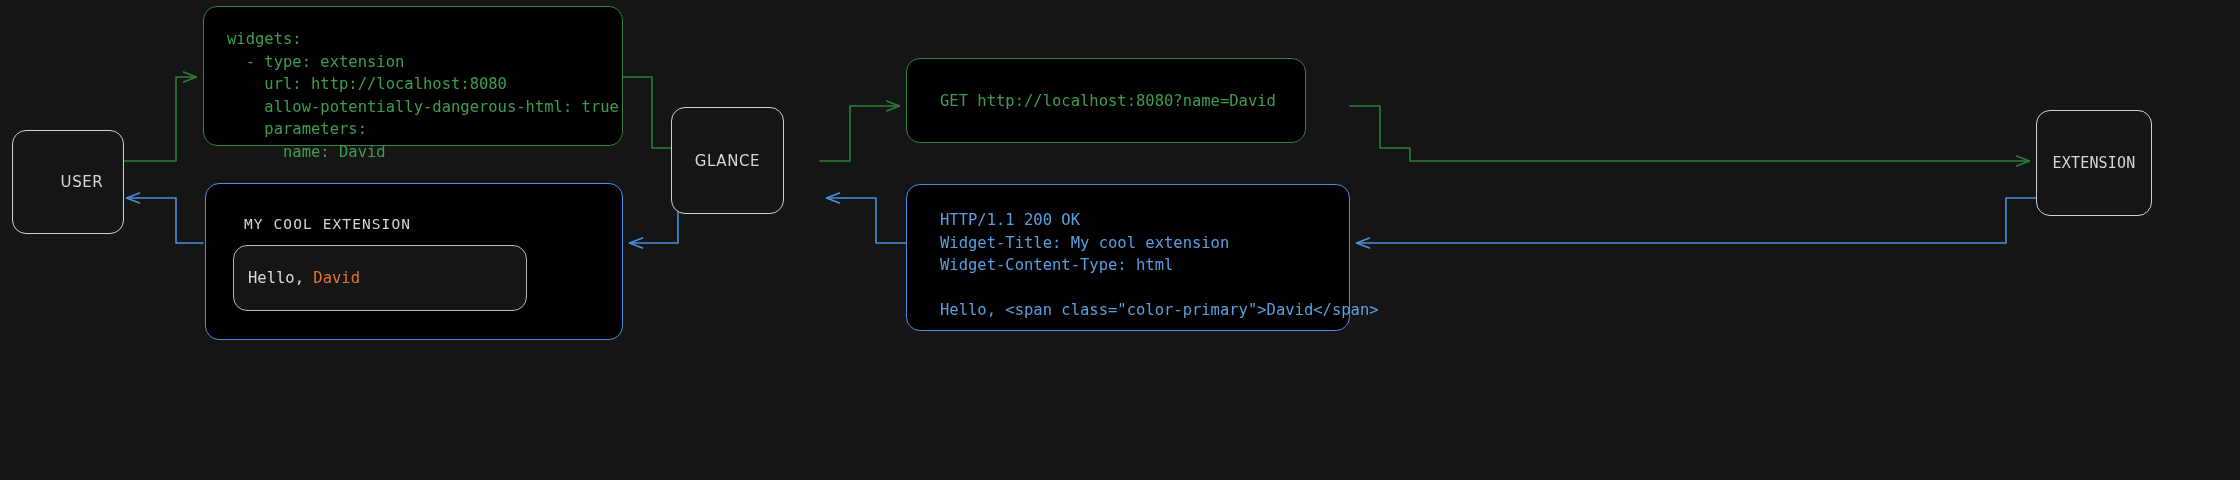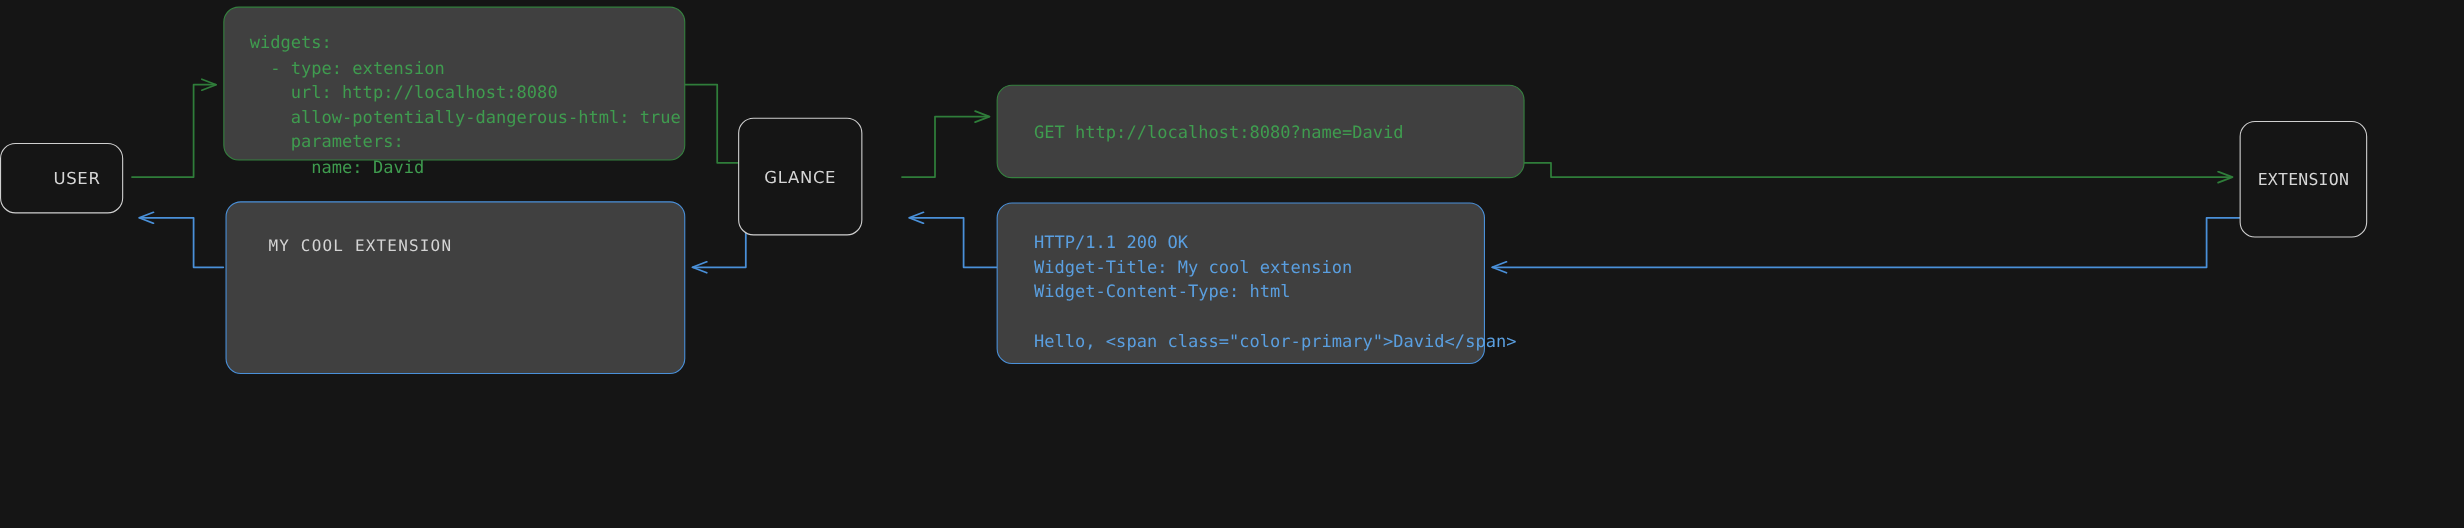"widgets:" .msgbox { background: #404040 -> #000000 }
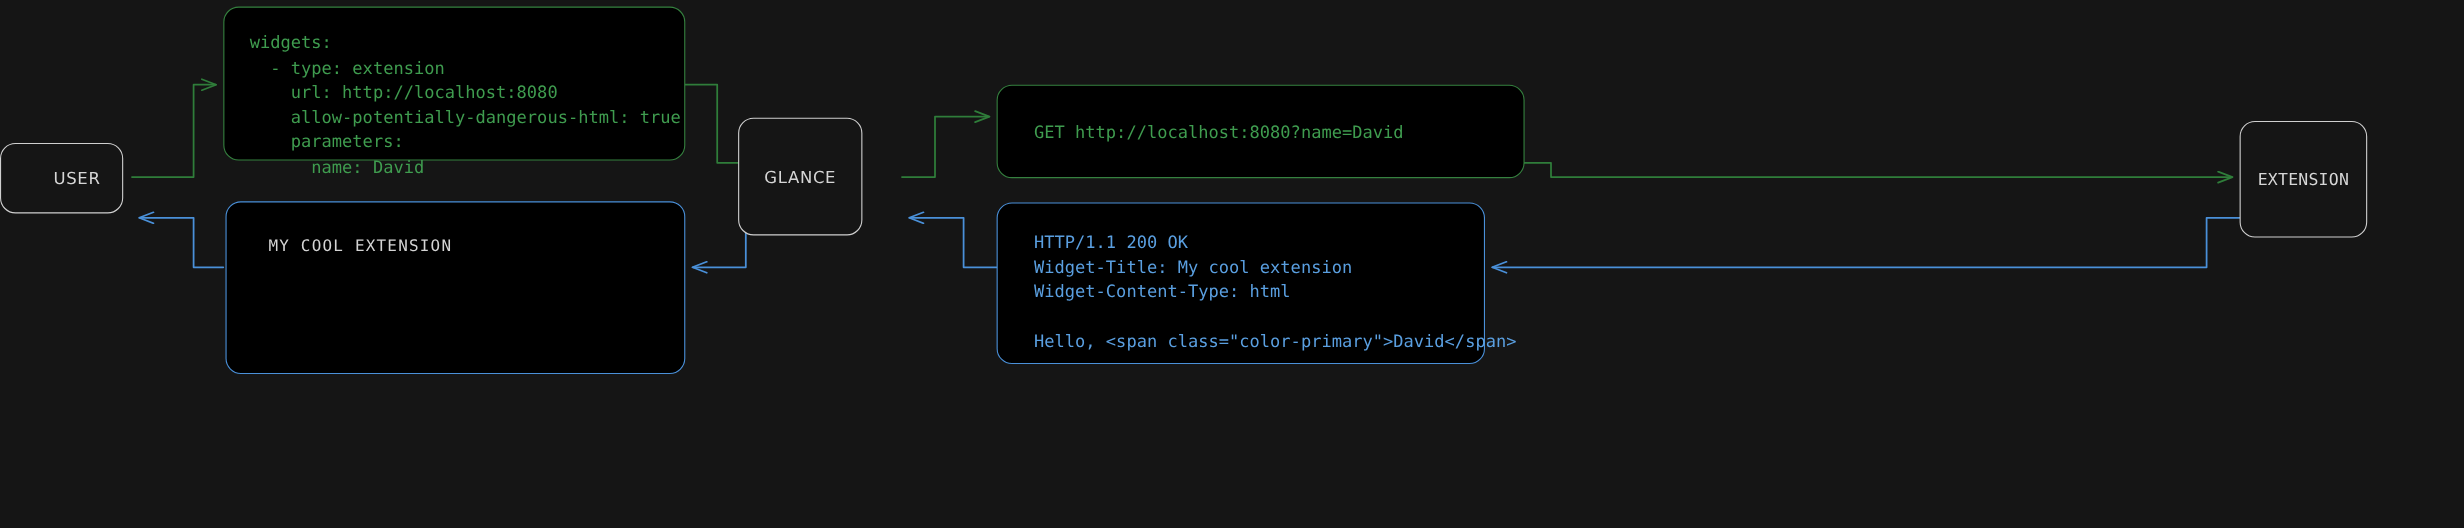"GET http://localhost:8080?name=David" div.msgbox { top: 77px -> 58px; width: 480px -> 400px }
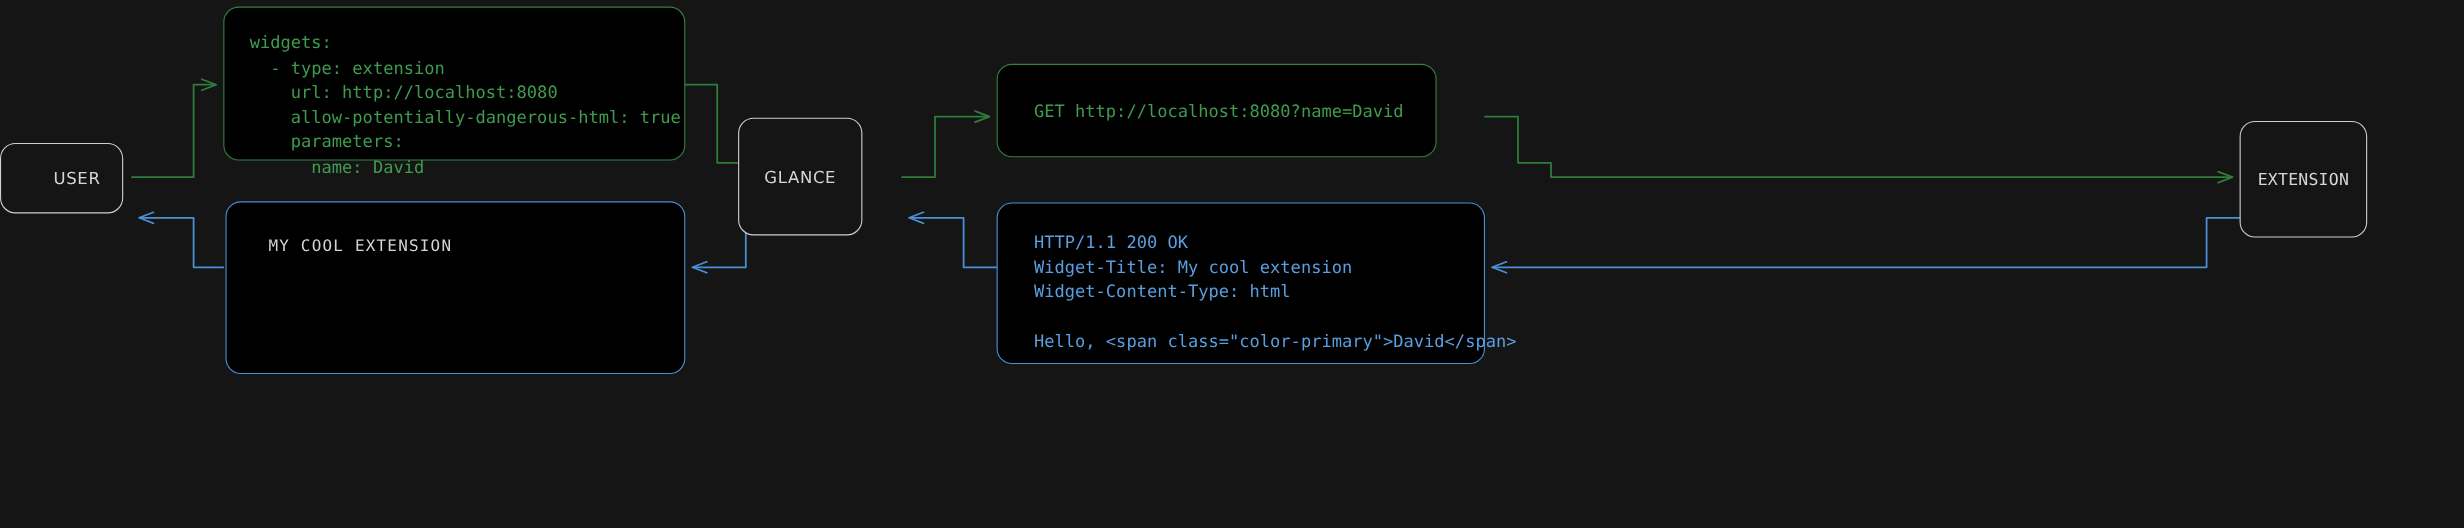"USER" div.node { height: 64px -> 104px; left: 0 -> 12px }
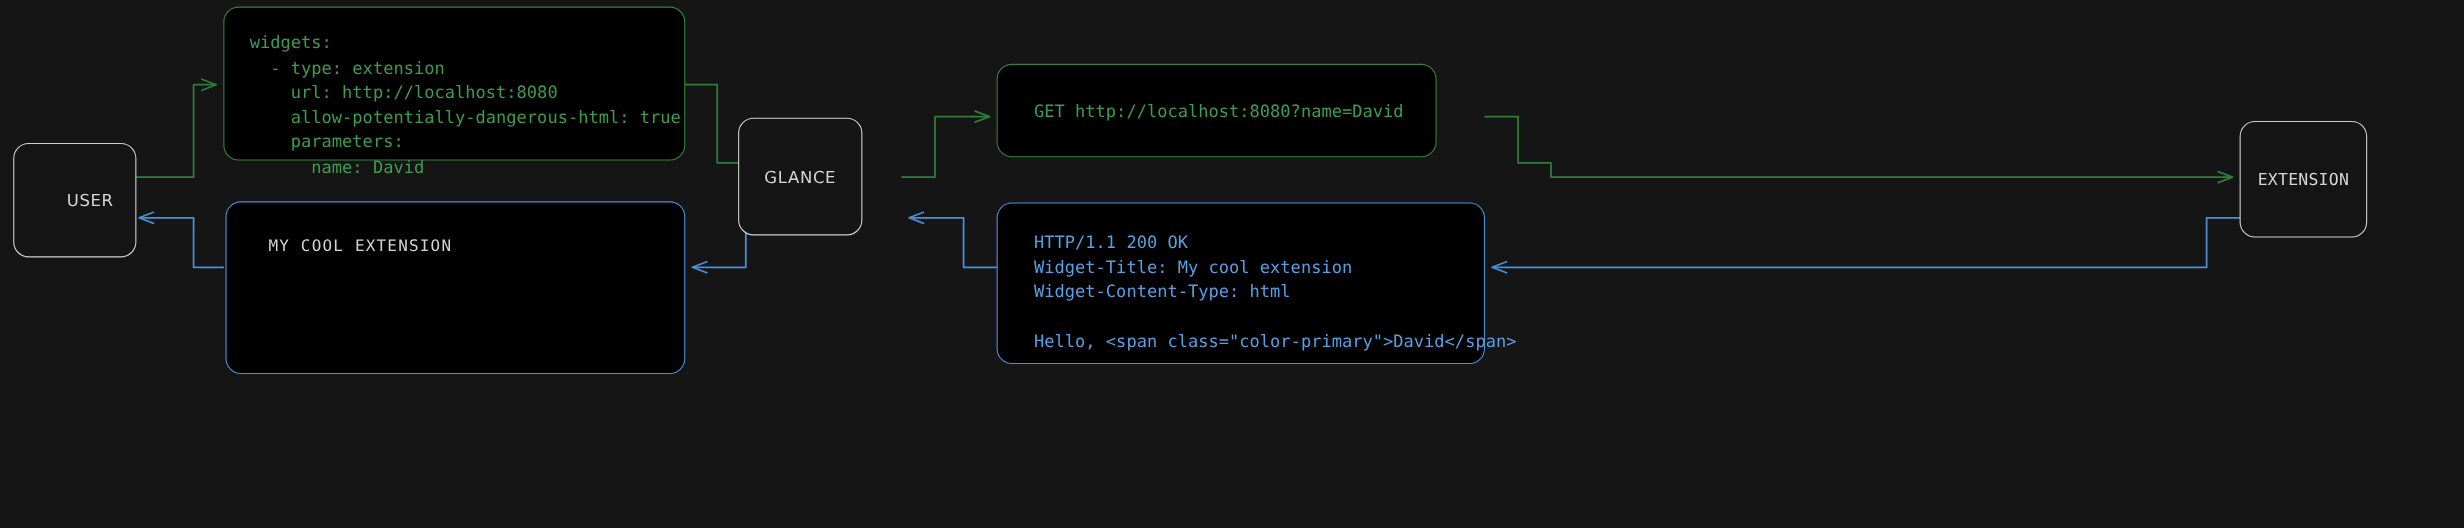"Hello, David" div.widget-card { html: none -> <div> <span><span>Hello, </span><span>David</span></span> </div> }
